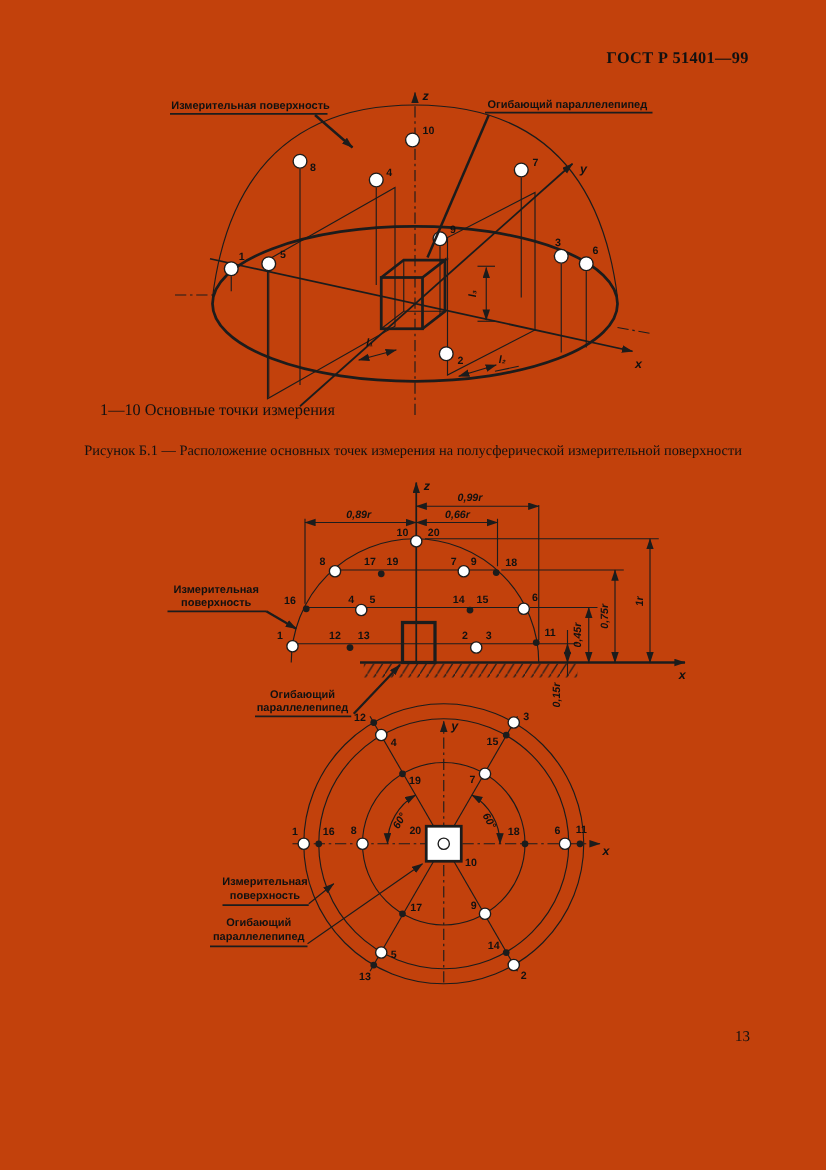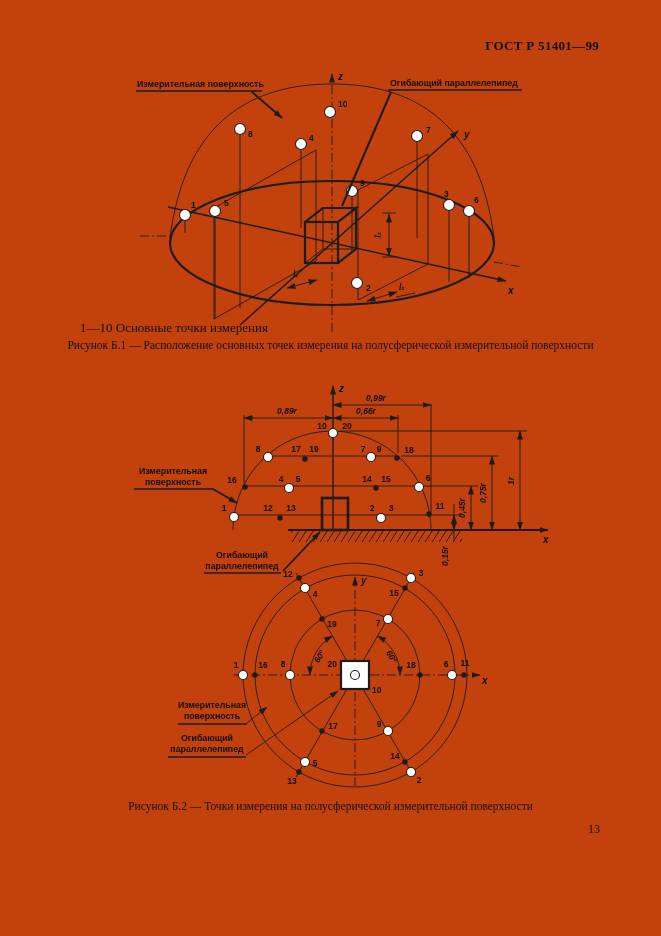"Рисунок Б.1 — Расположение основных" .cap1 { top: 339px -> 355px }
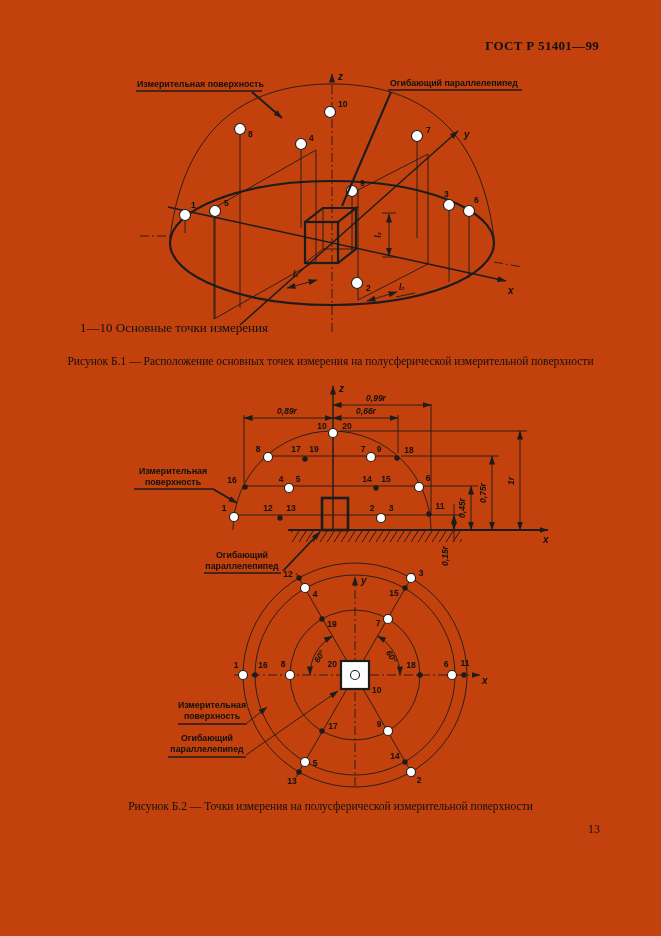"Рисунок Б.2 — Точки измерения" div.cap2 { html: <div>Рисунок Б.2 — Точки измерения на полусферической измерительной поверхности</div> -> none }
